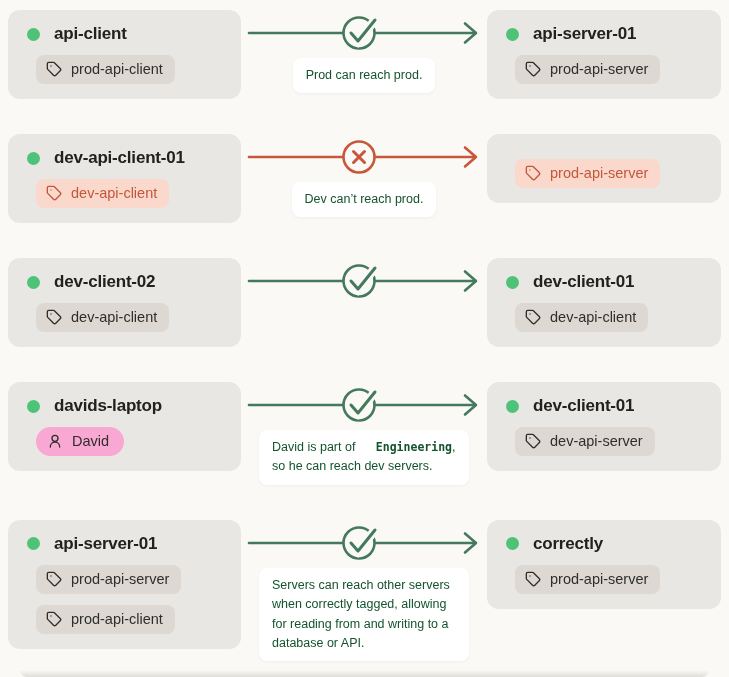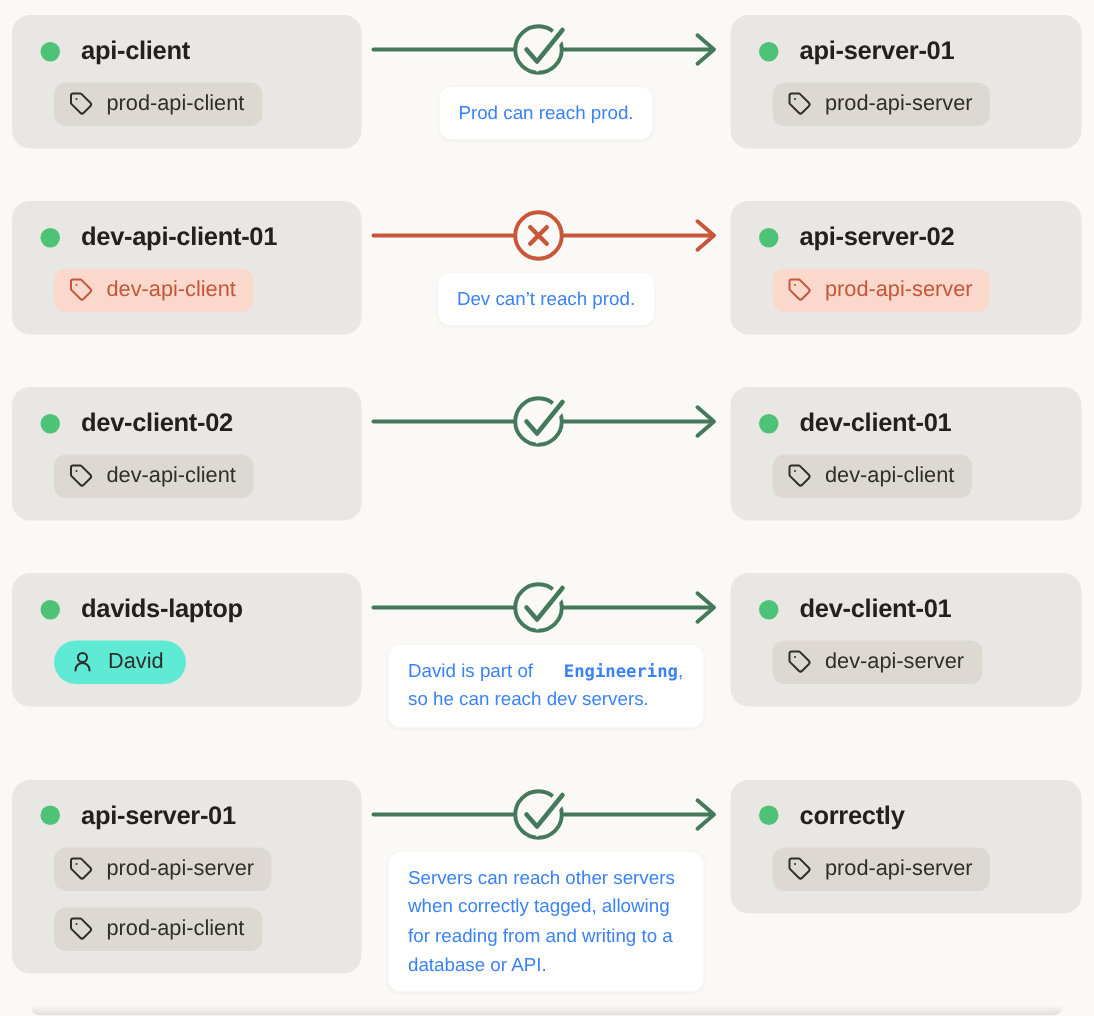"Prod can reach prod." .caption { color: #3b82f6 -> #14532d }
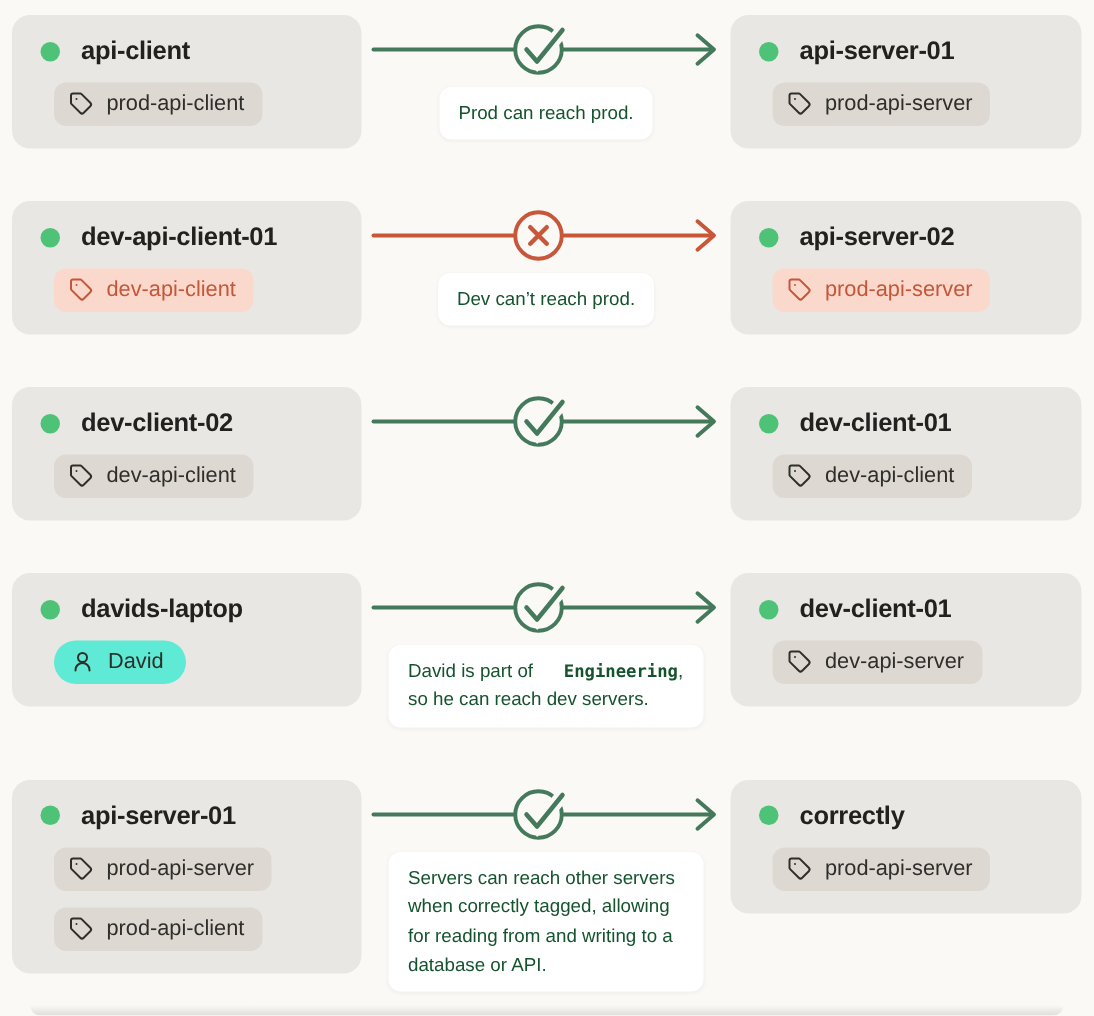"api-server-02" div.card-title { html: <div> <span></span> <span>api-server-02</span> </div> -> none }
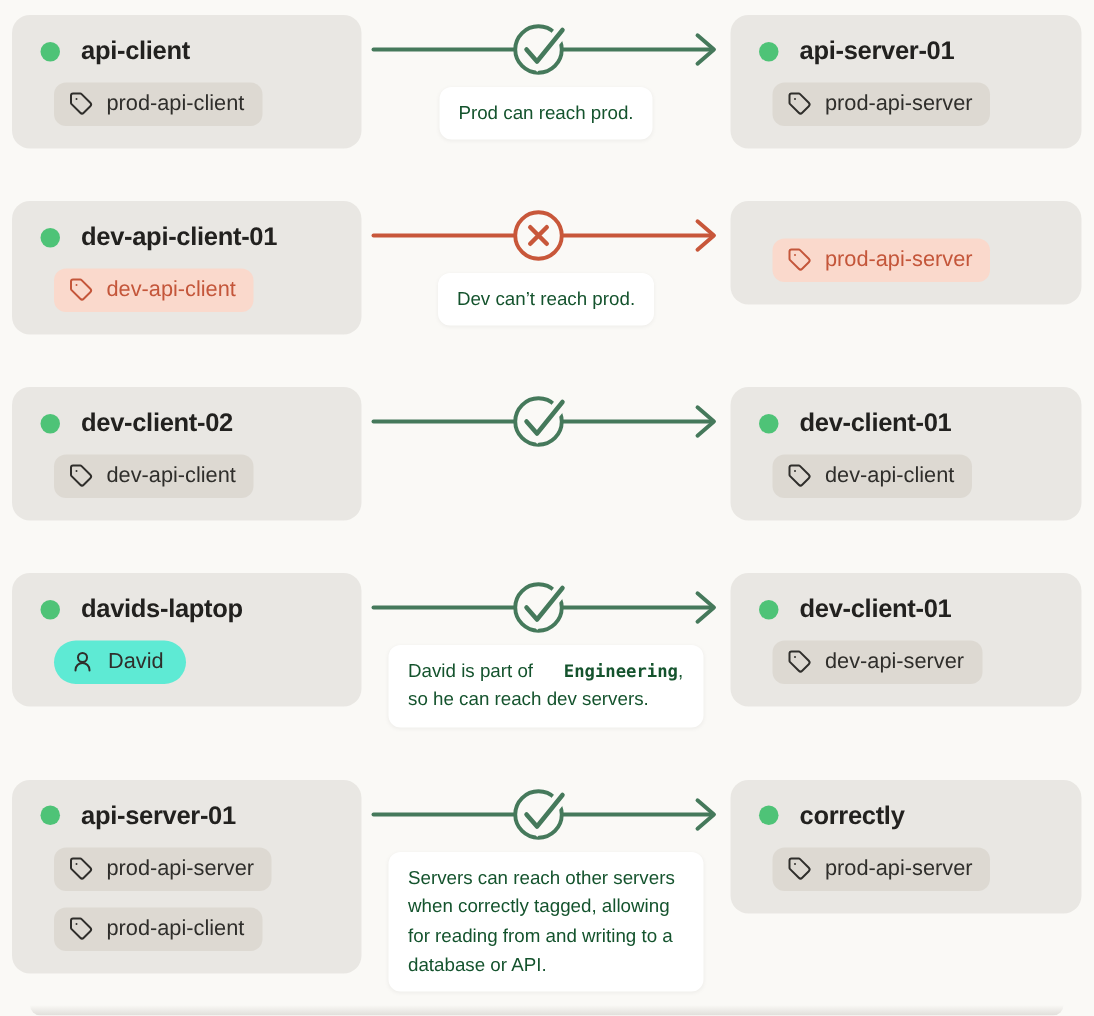"David" .pill.user { background: #5eead4 -> #f9a8d4 }
